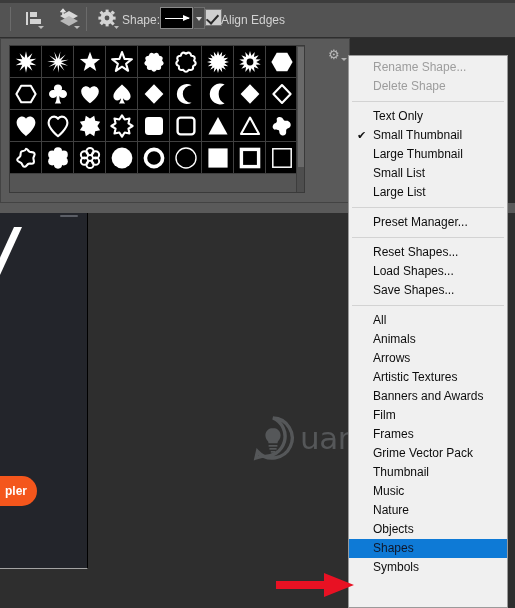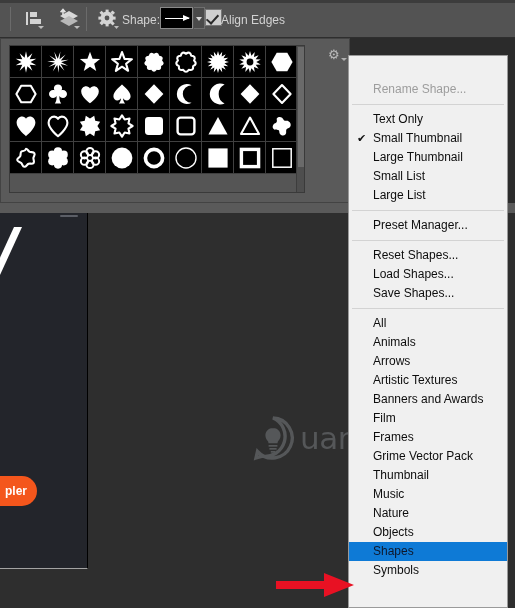"Rename Shape..." #ctx-menu { padding-top: 24px -> 2px }
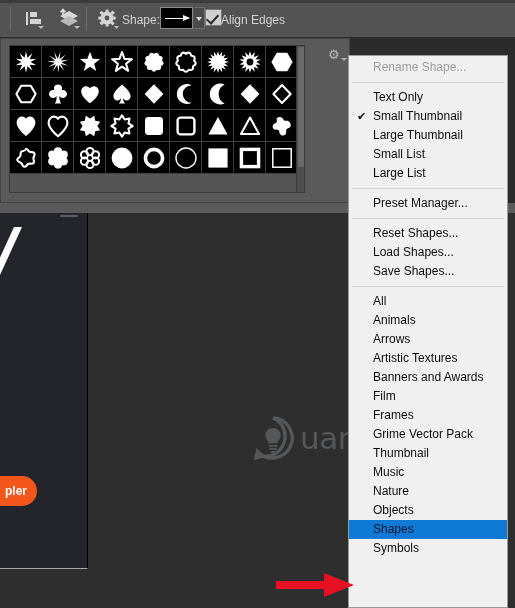"Delete Shape" div.mi { html: none -> <div><span>Delete Shape</span></div> }
